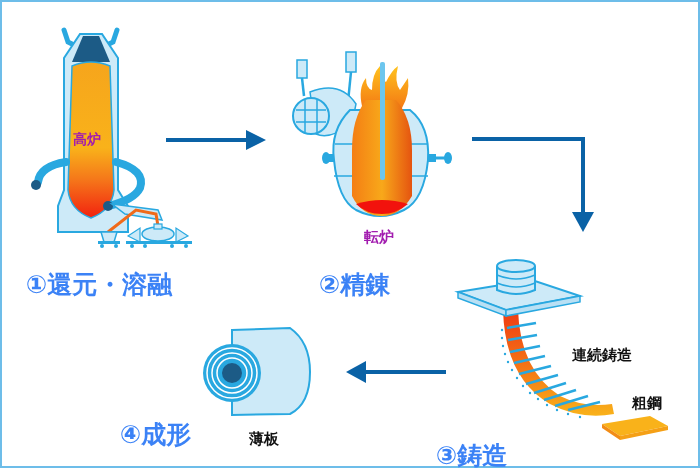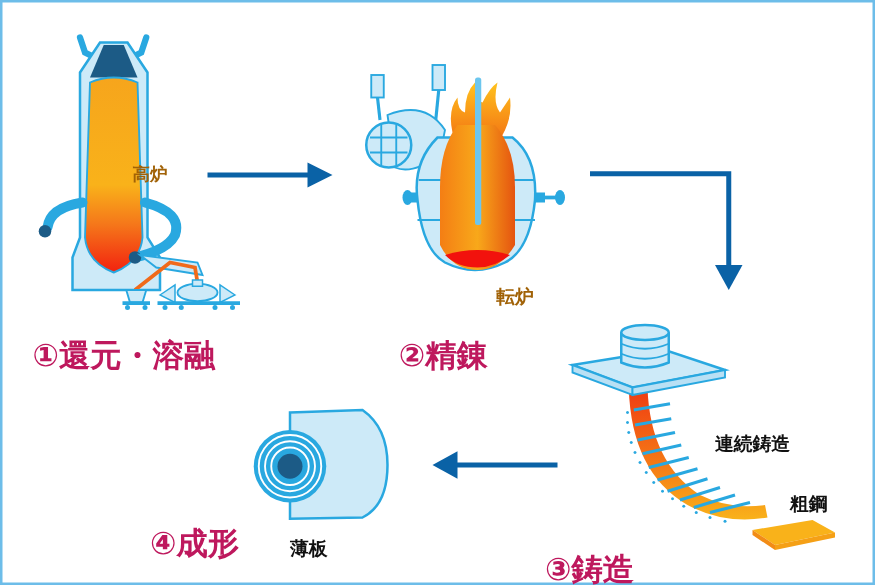"高炉" .furnace-label { color: #a16207 -> #a21caf; margin-left: 33px -> none }
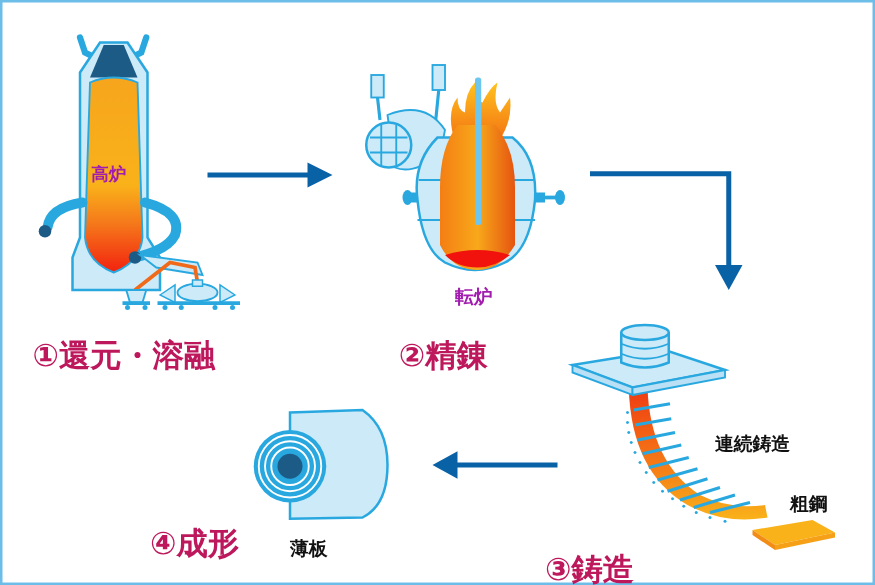"①還元・溶融" .step-label { color: #be185d -> #3b82f6 }
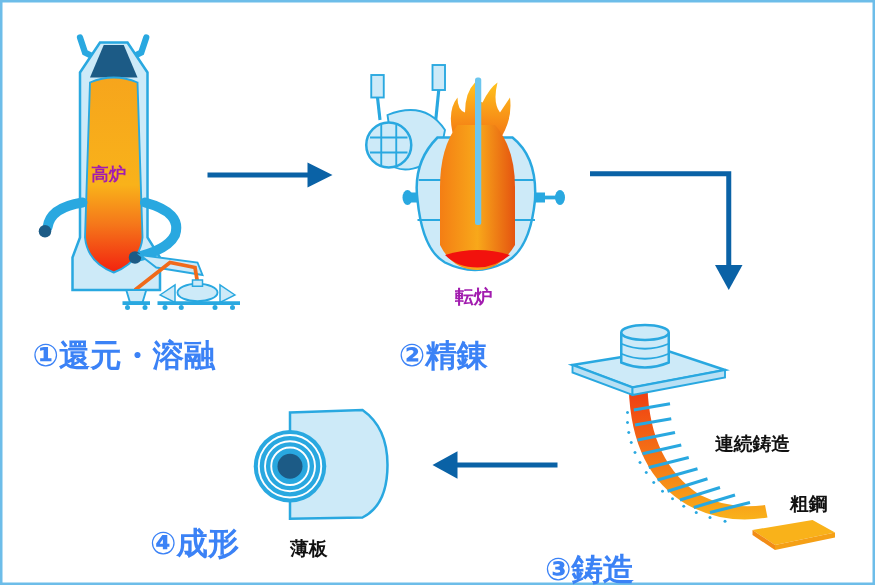"薄板" div.sub-label { left: 232px -> 249px }
